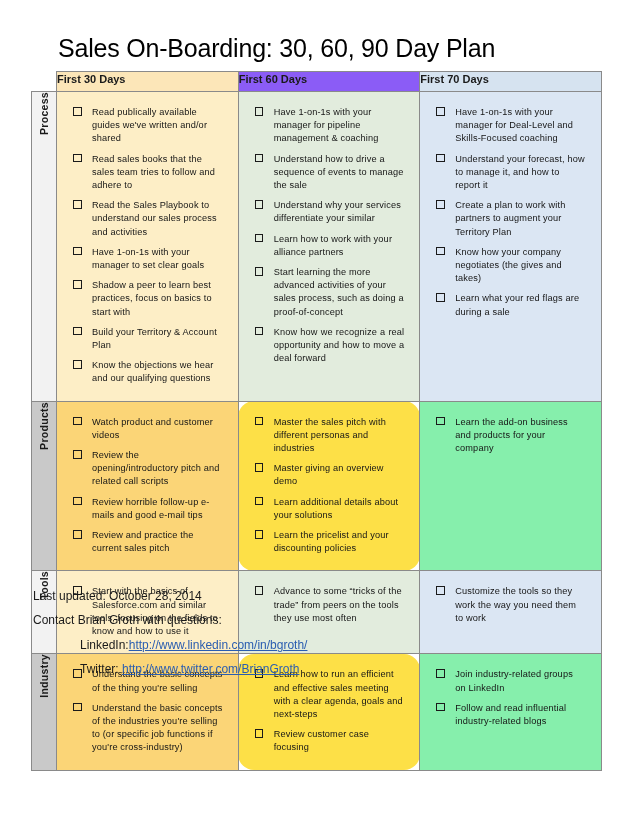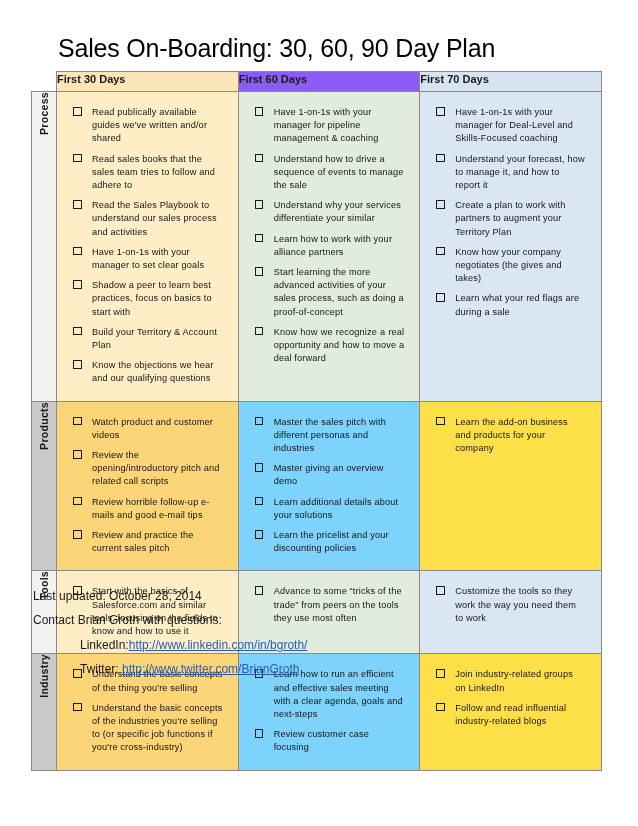"Master the sales pitch with" .c60-dark { background: #7dd3fc -> #fde047; border-radius: none -> 16px }
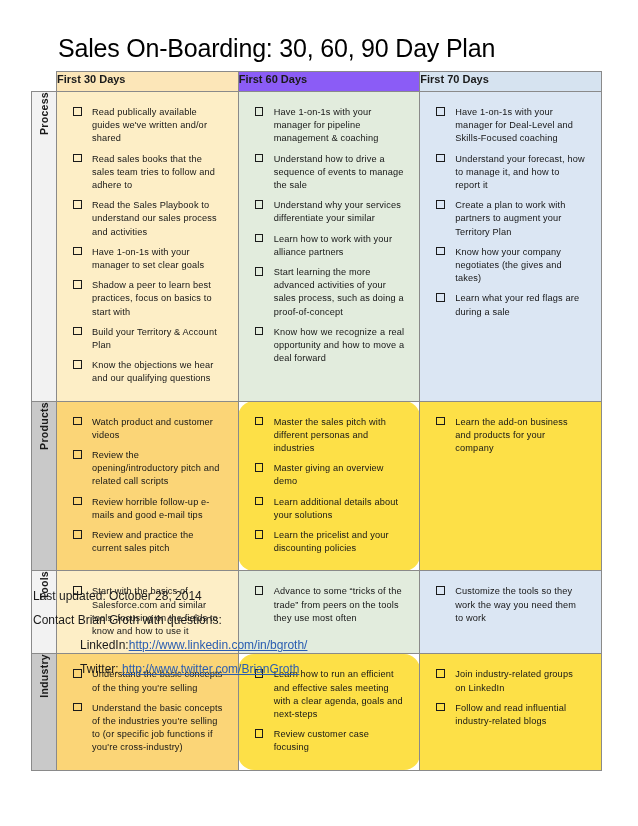"Learn the add-on business and" .c90-dark { background: #fde047 -> #86efac }
